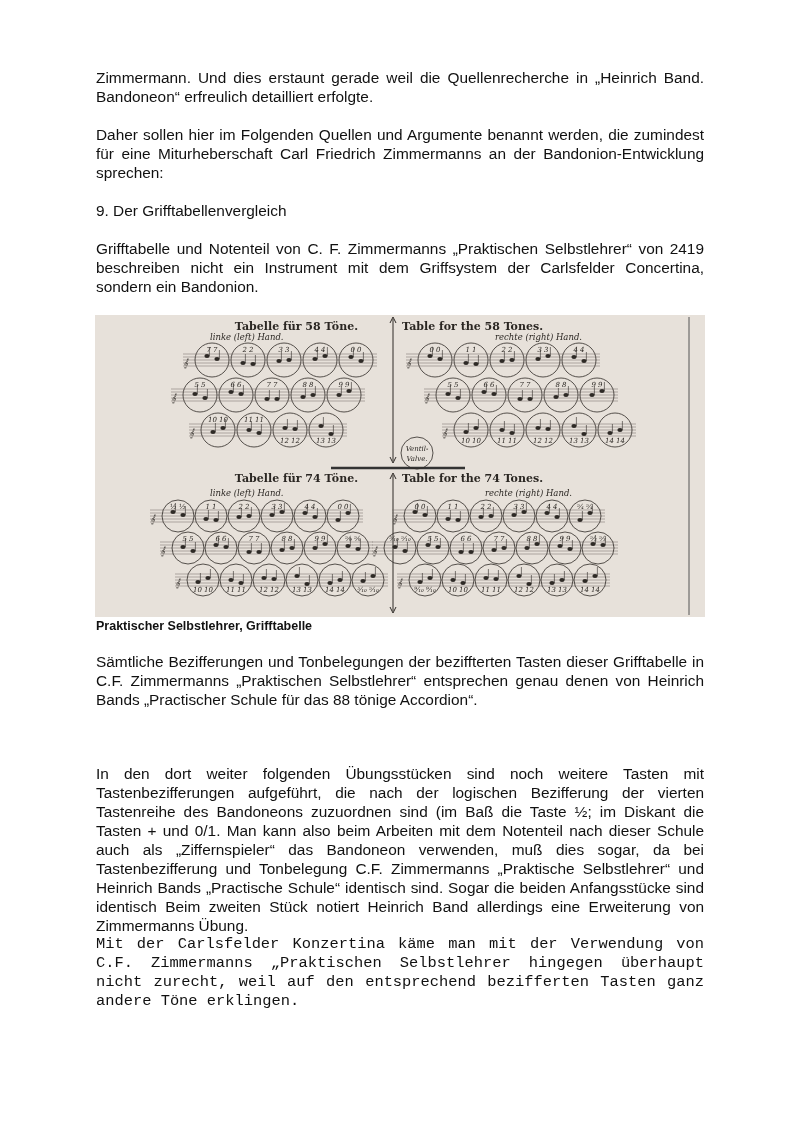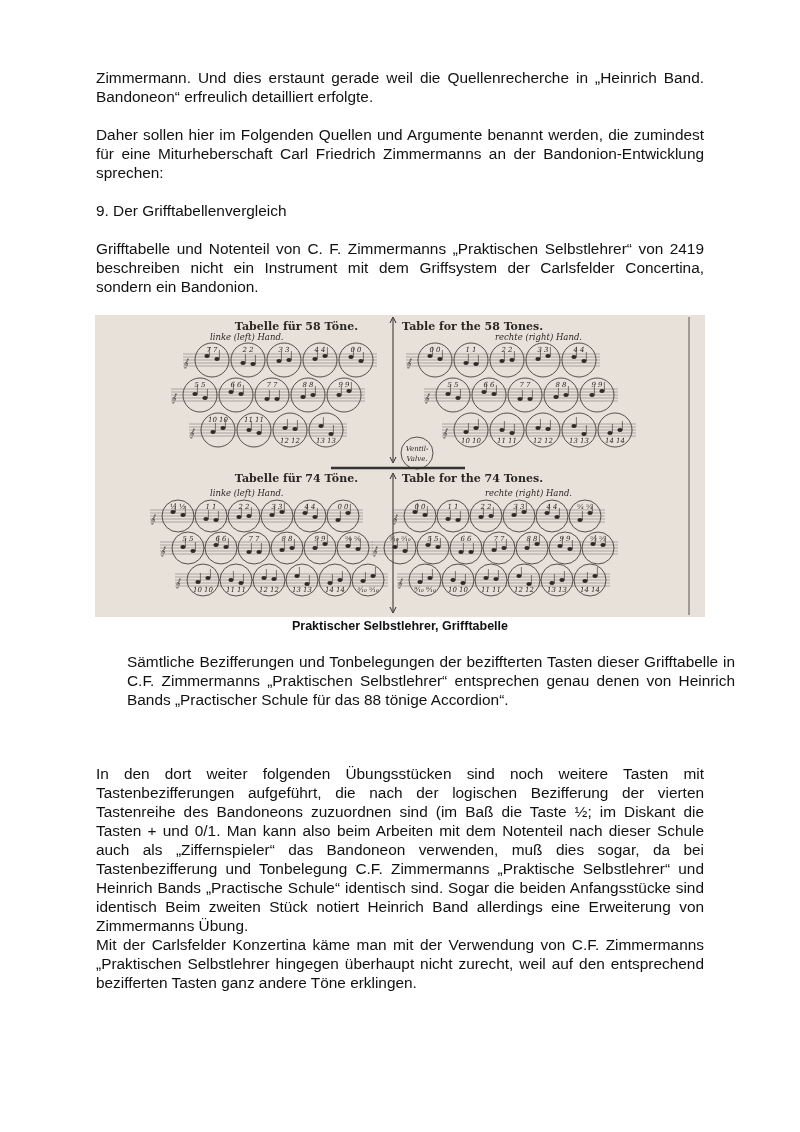"Praktischer Selbstlehrer, Grifftabelle" .caption { text-align: center -> left }
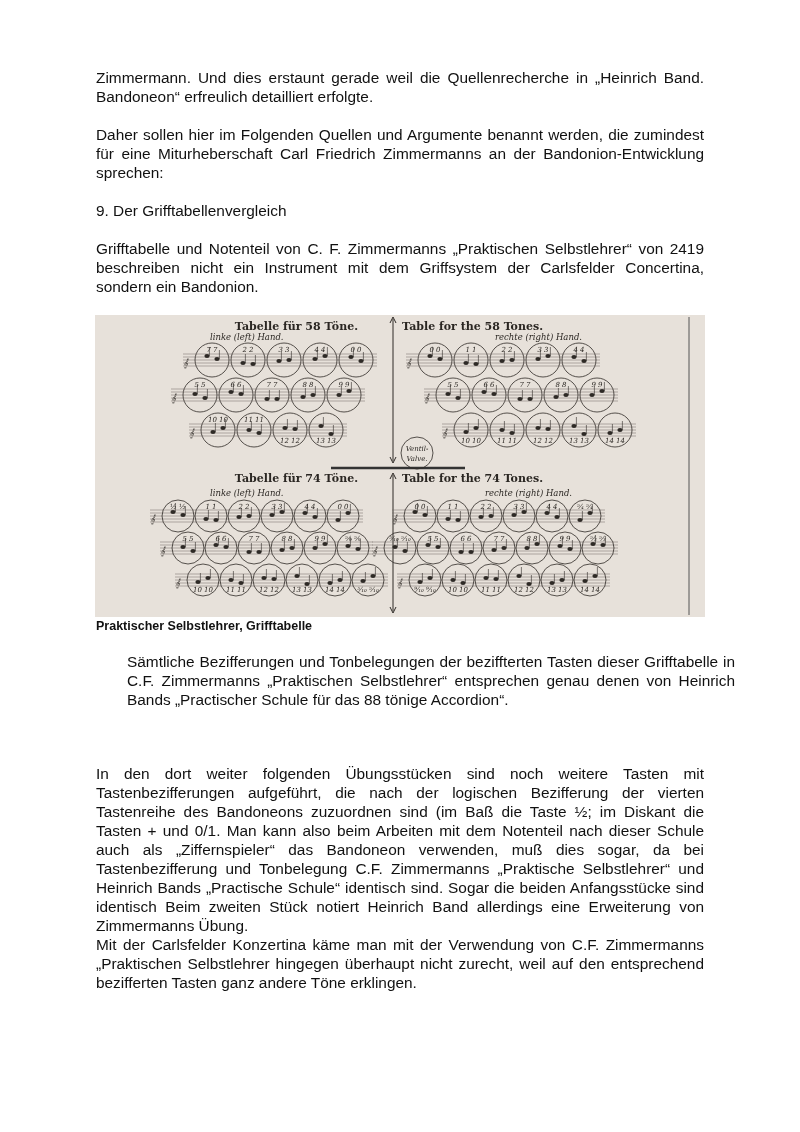"Sämtliche Bezifferungen und" p.para { margin-left: 31px -> none }
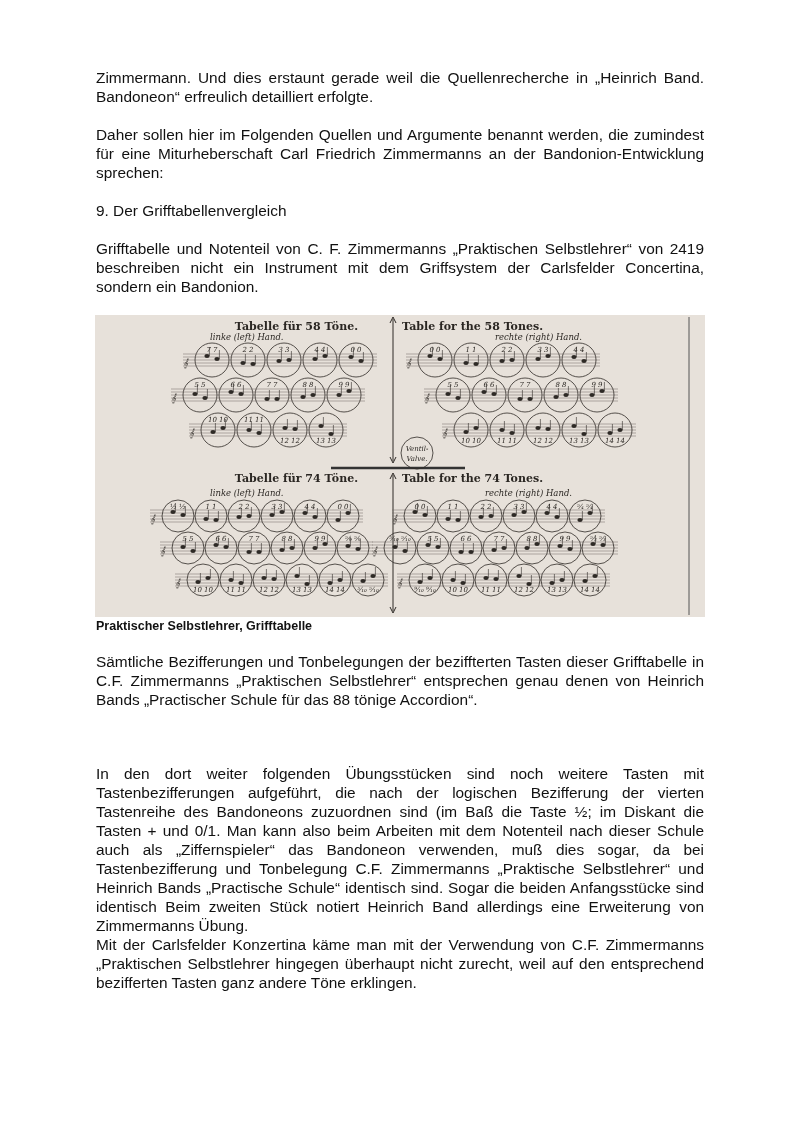"Mit der Carlsfelder Konzertina käme" p.para { font-family: none -> Liberation Mono, monospace }
